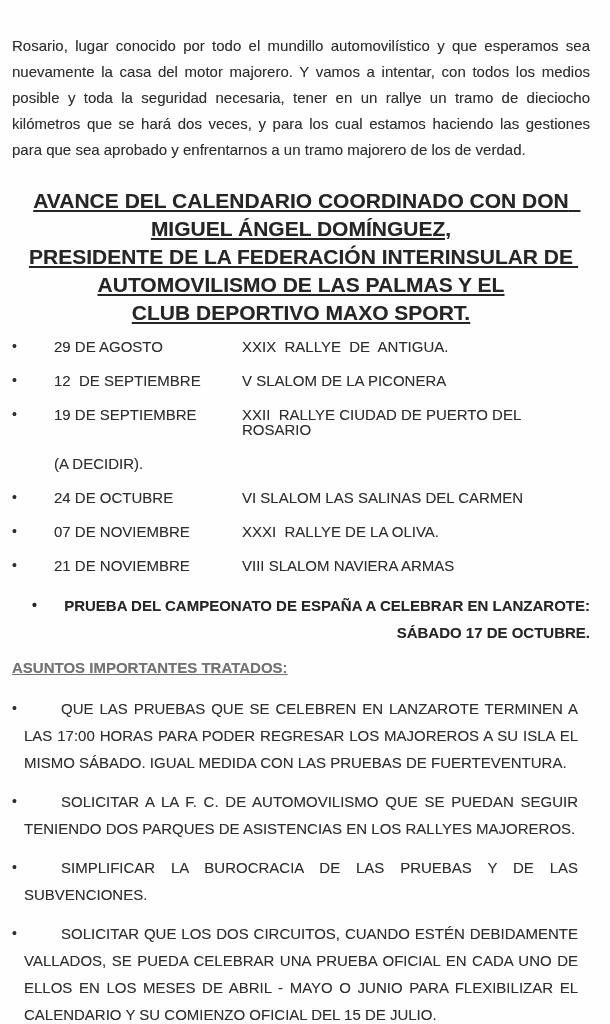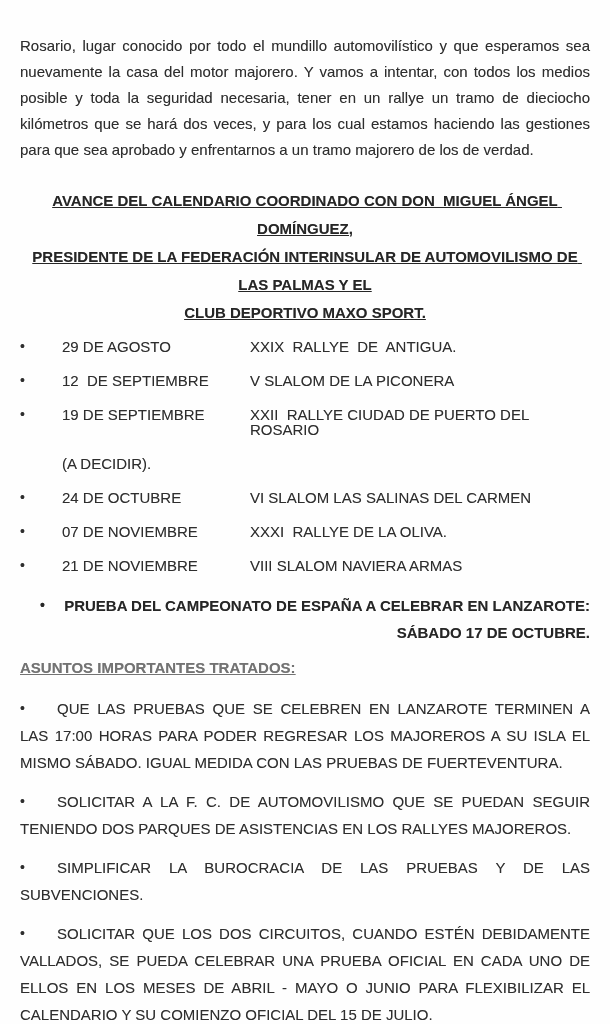"Rosario, lugar conocido por todo" .page { padding: 33px 20px 0 20px -> 33px 20px 0 12px }
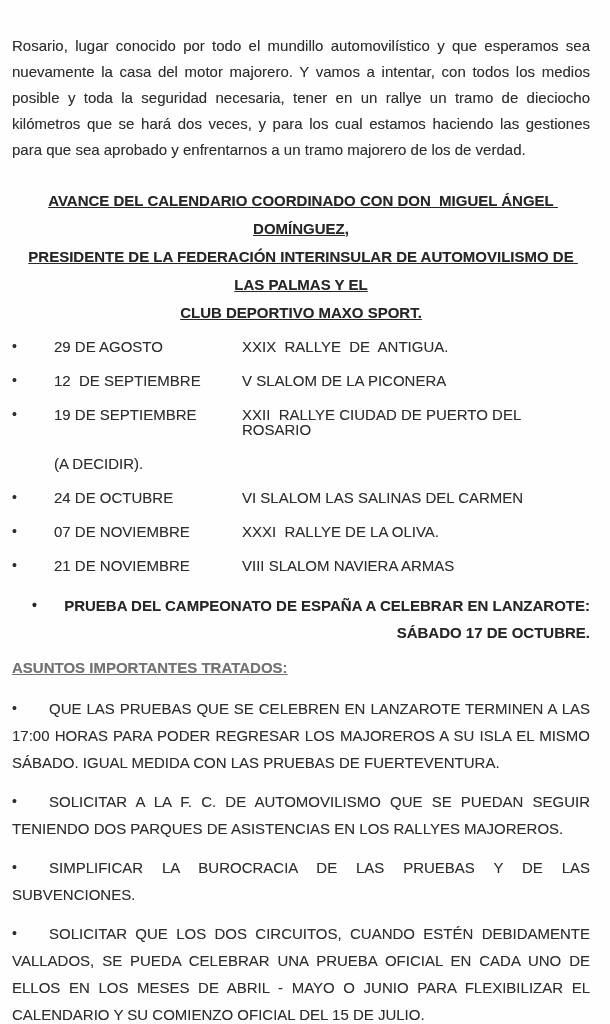"AVANCE DEL CALENDARIO COORDINADO CON" .cal-heading { font-size: 15px -> 21px }
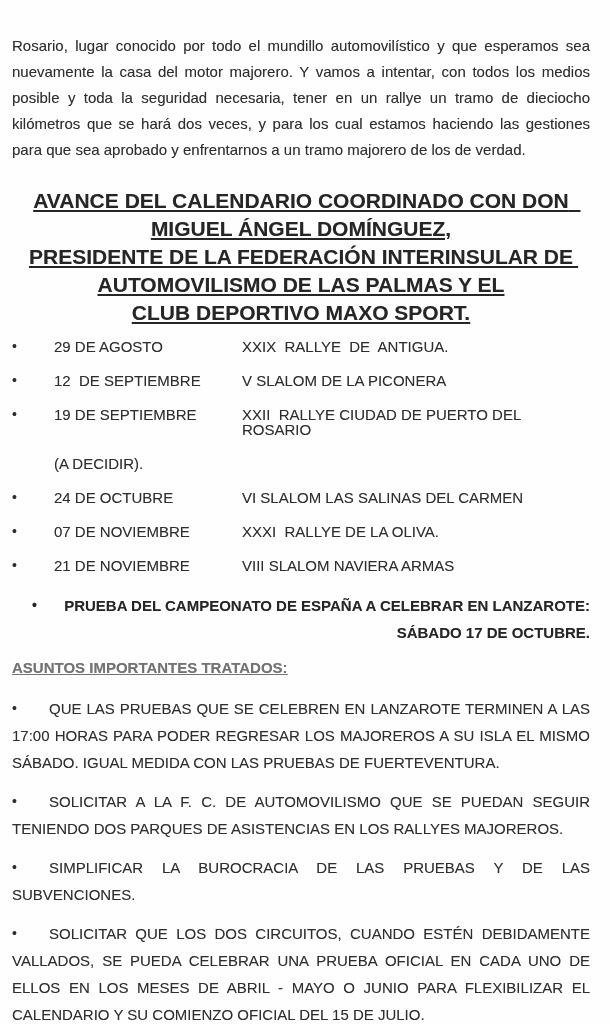"QUE LAS PRUEBAS QUE SE" .topic .topic-text { margin: 0 -> 12px }
